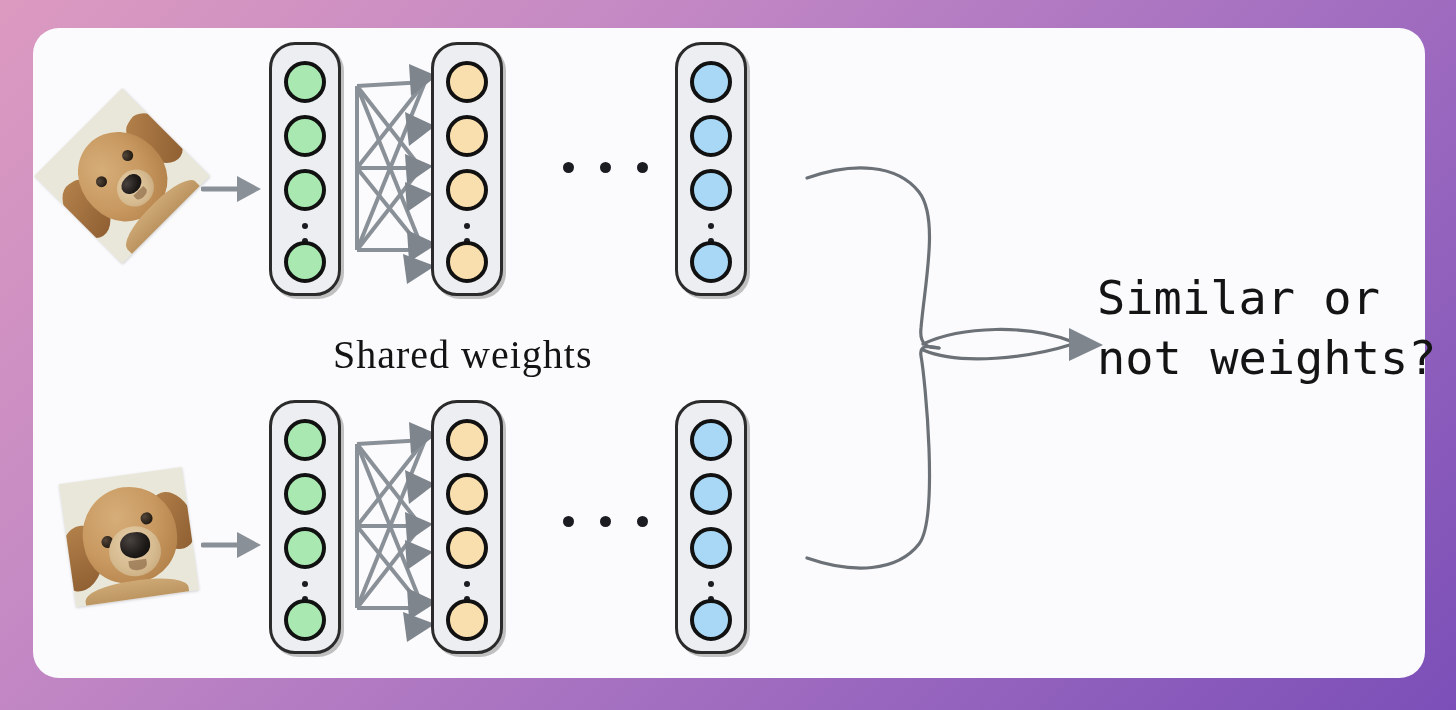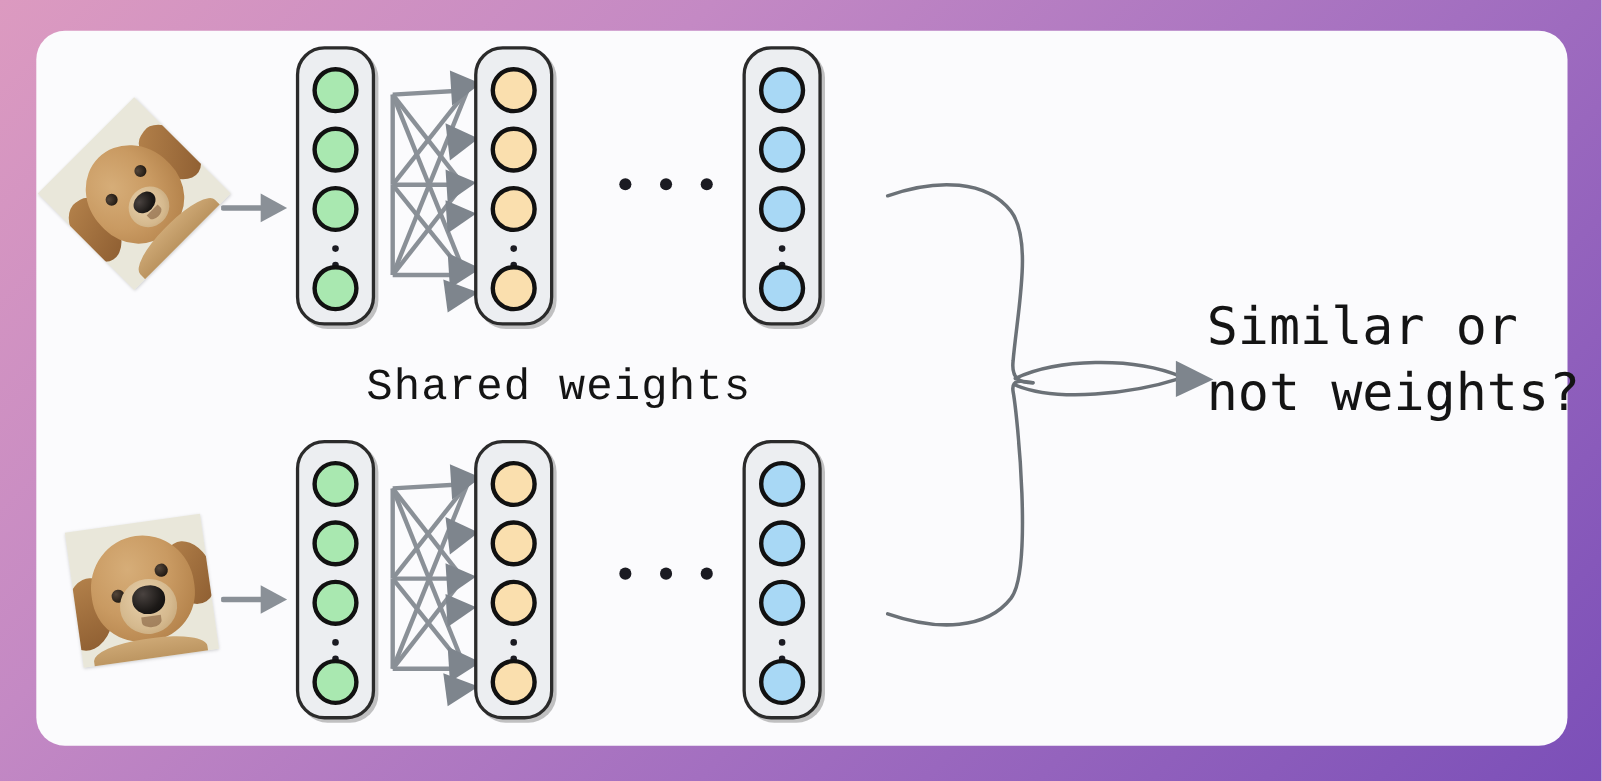"Shared weights" .shared-label { font-family: Liberation Mono, monospace -> Liberation Serif, serif }
